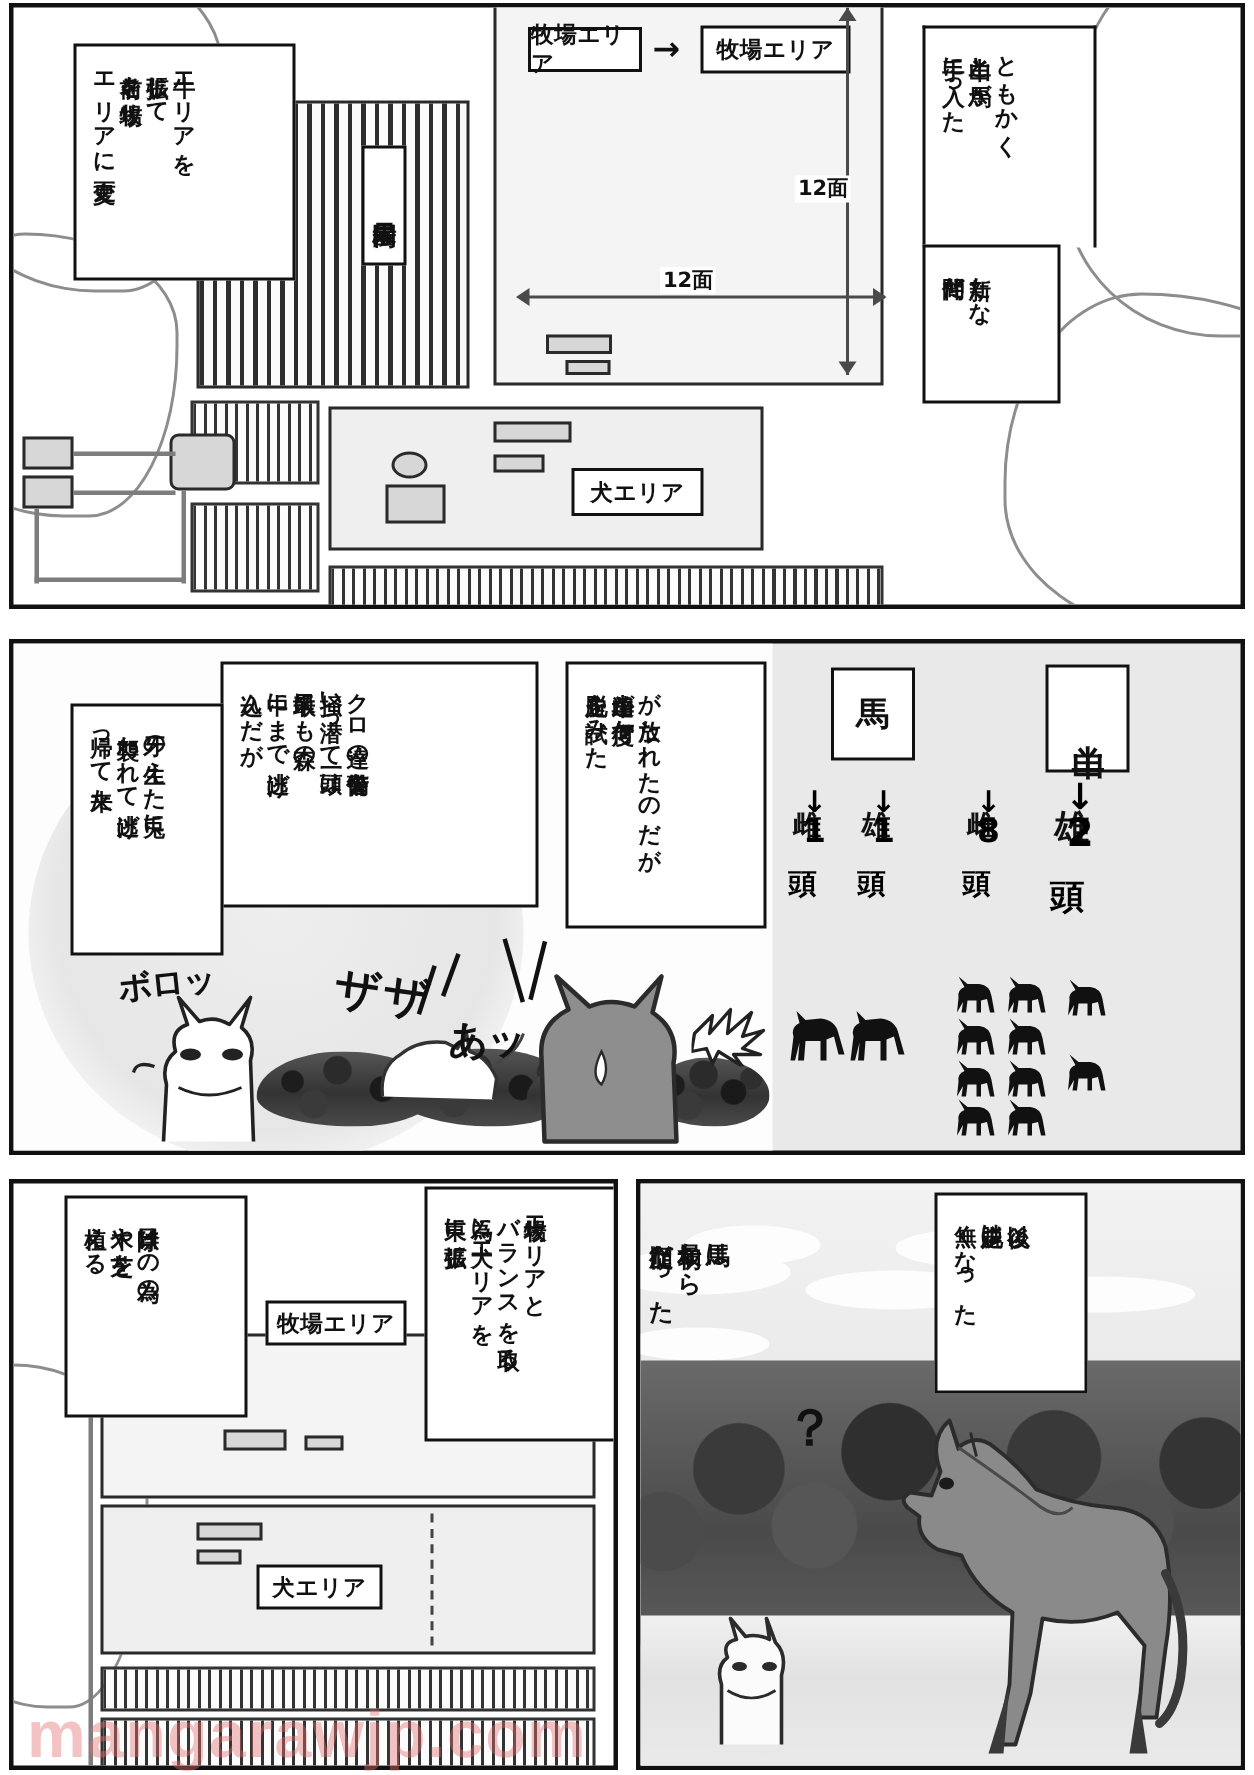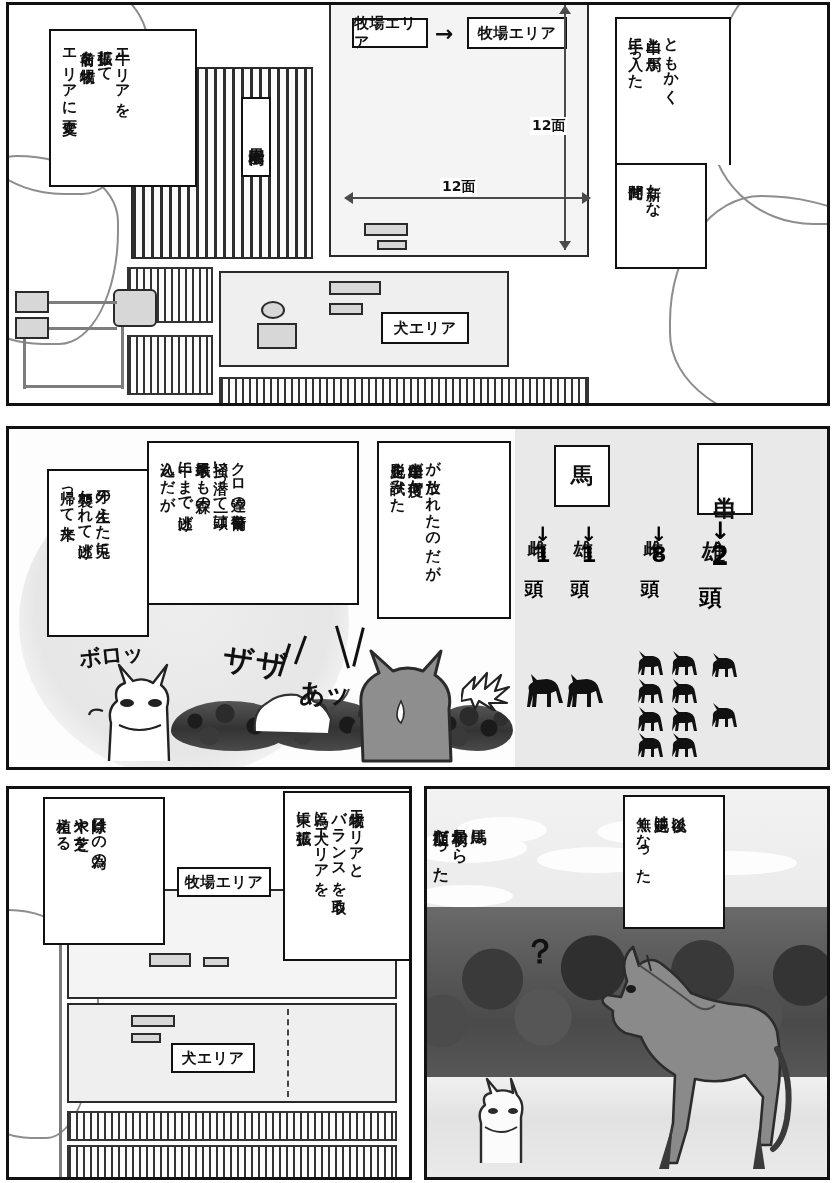"mangarawjp.com" div.watermark { html: none -> <div>mangarawjp.com</div> }
